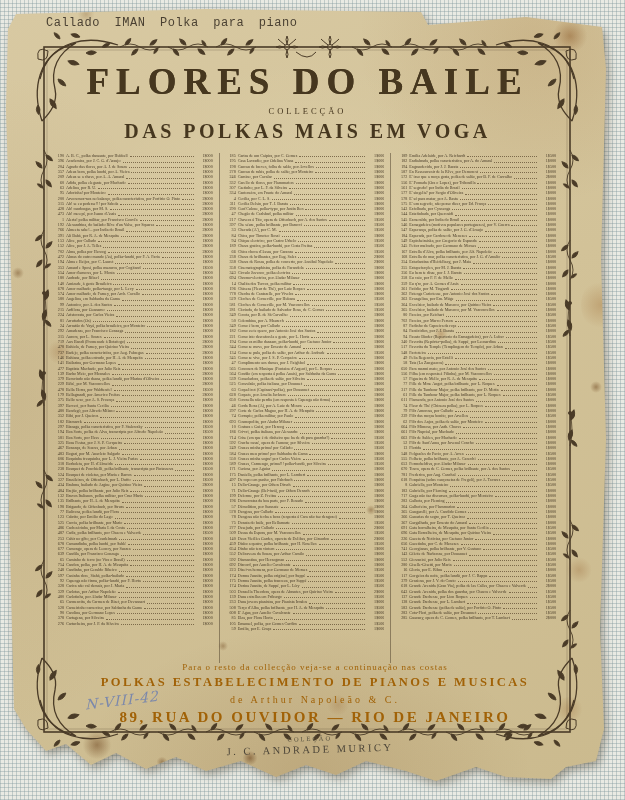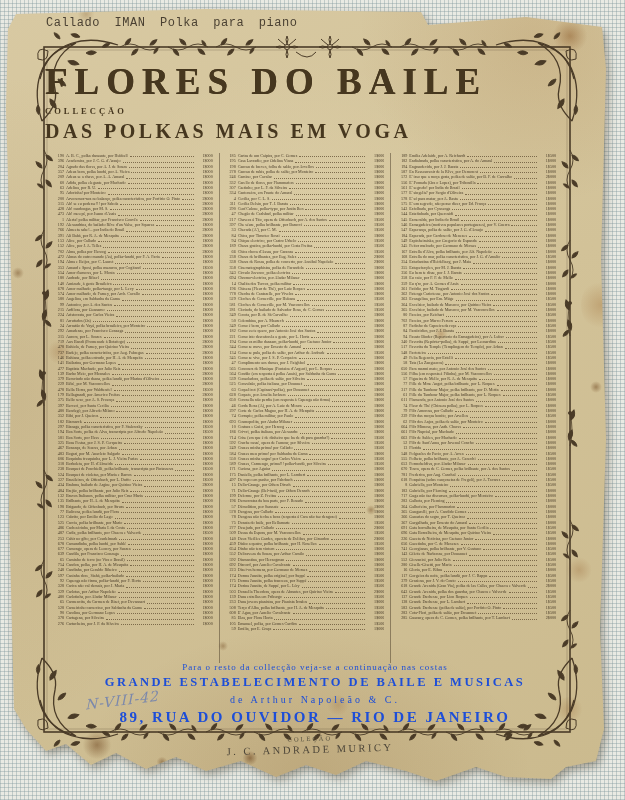"FLORES DO BAILE" .hdr { text-align: none -> center }
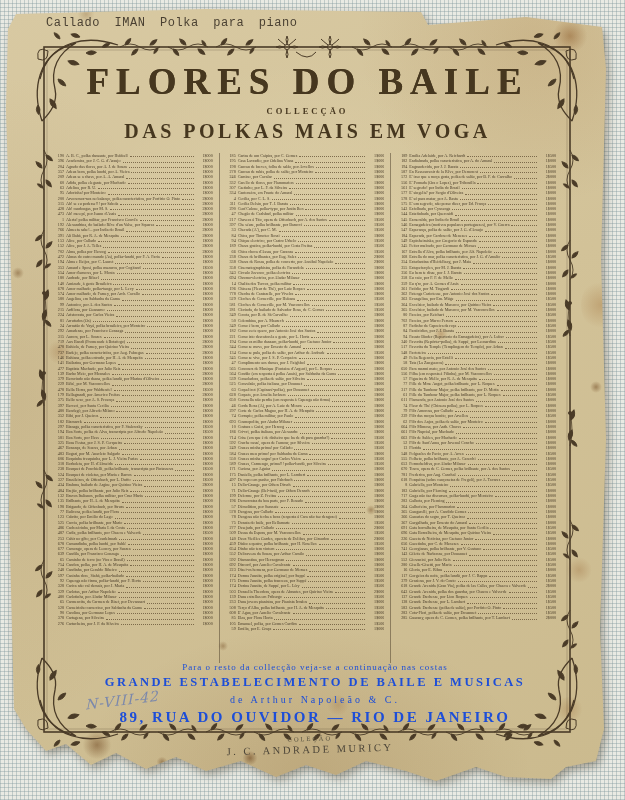"COLLECÇÃO" .sub1 { font-weight: bold -> normal }
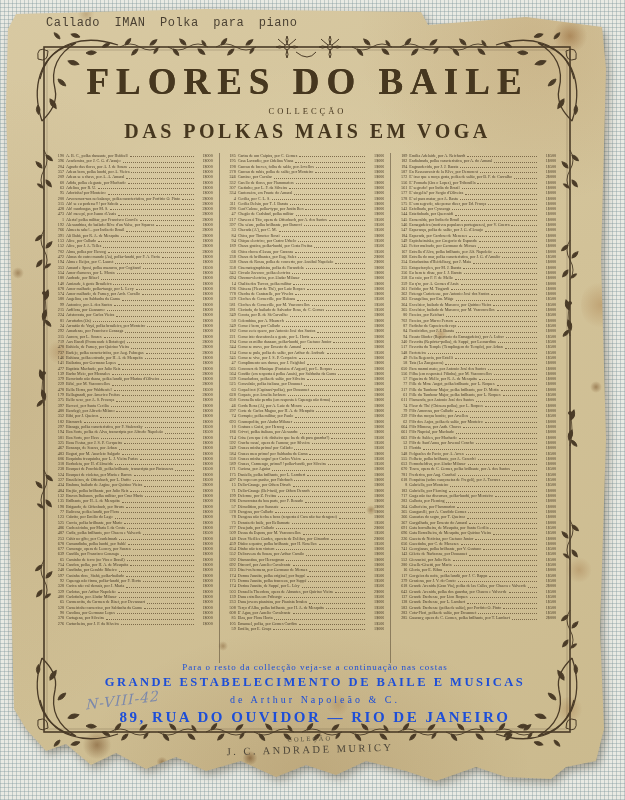"Para o resto da collecção" .footer { color: #1d4ed8 -> #a16207 }
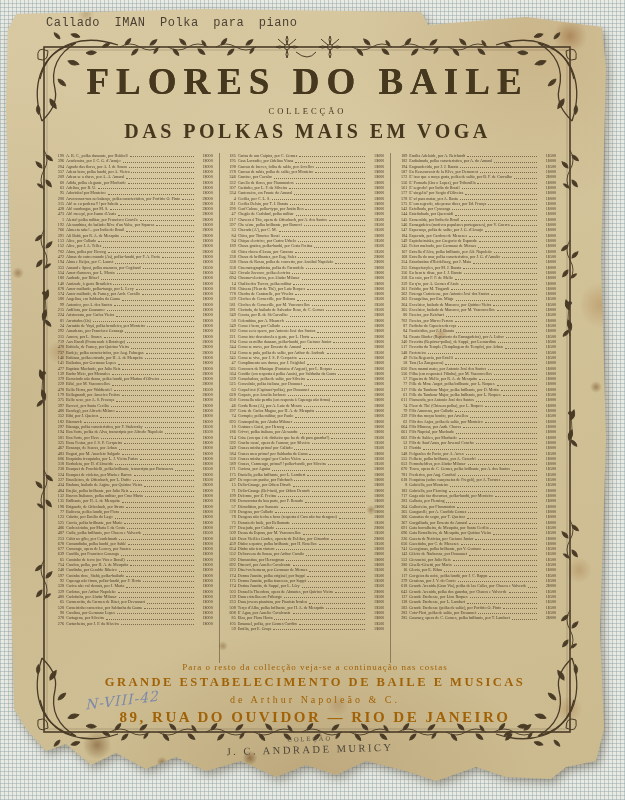"GRANDE ESTABELECIMENTO DE BAILE E" div.store { text: GRANDE ESTABELECIMENTO DE BAILE -> POLKAS ESTABELECIMENTO DE PIANOS }
